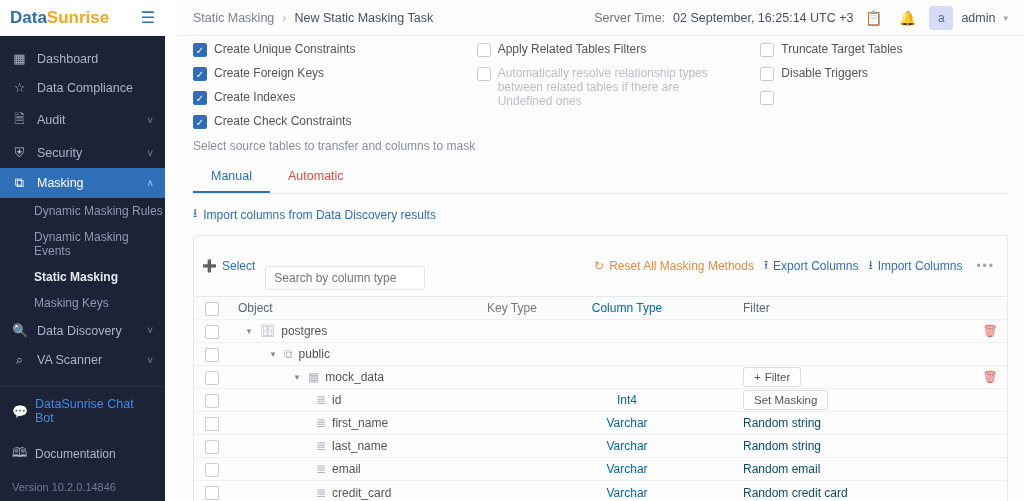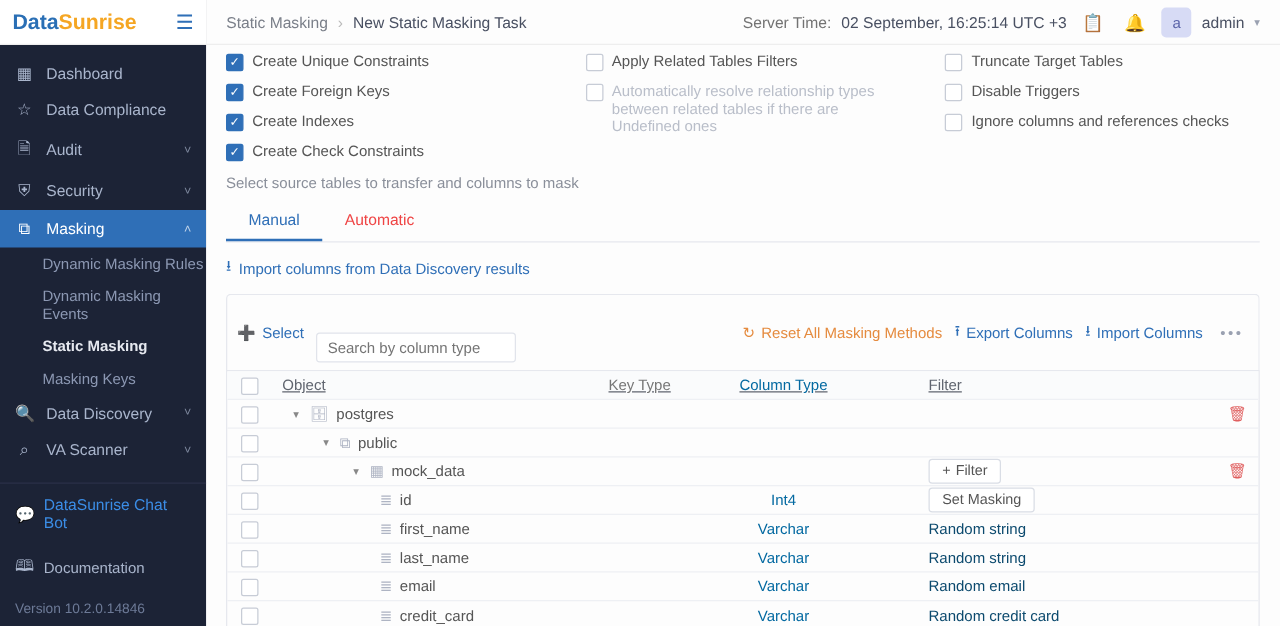"DataSunrise" .app { gap: none -> 12px }
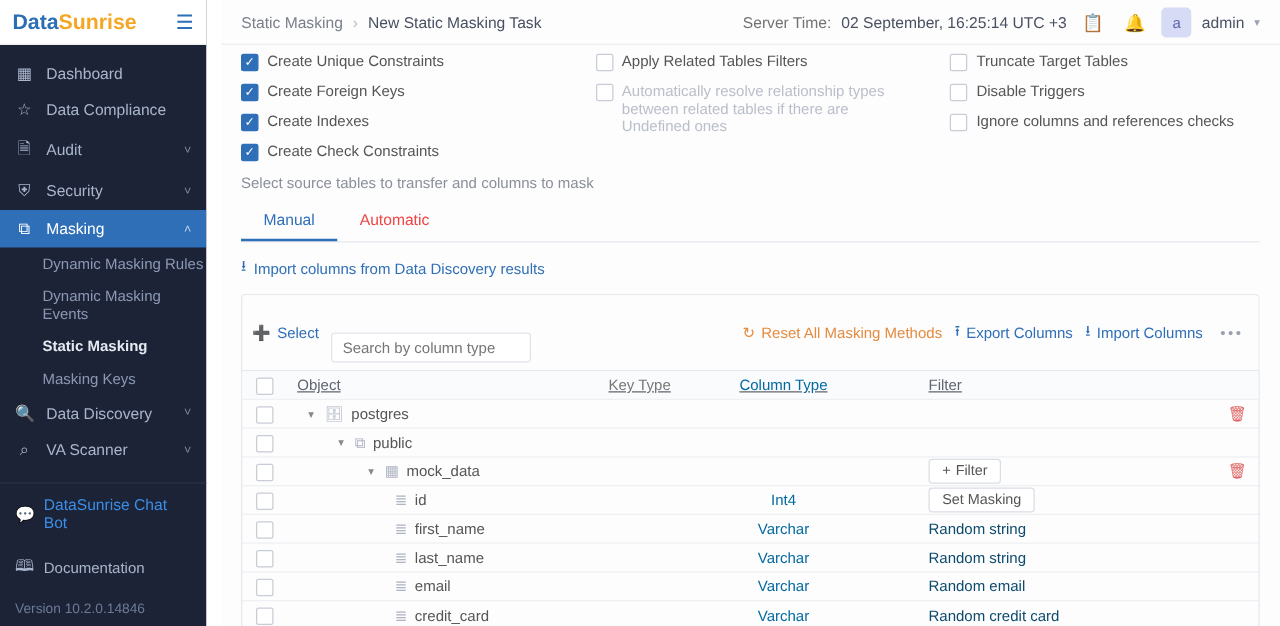"Ignore columns and references checks" span { html: <span>Ignore columns and references checks</span> -> none }
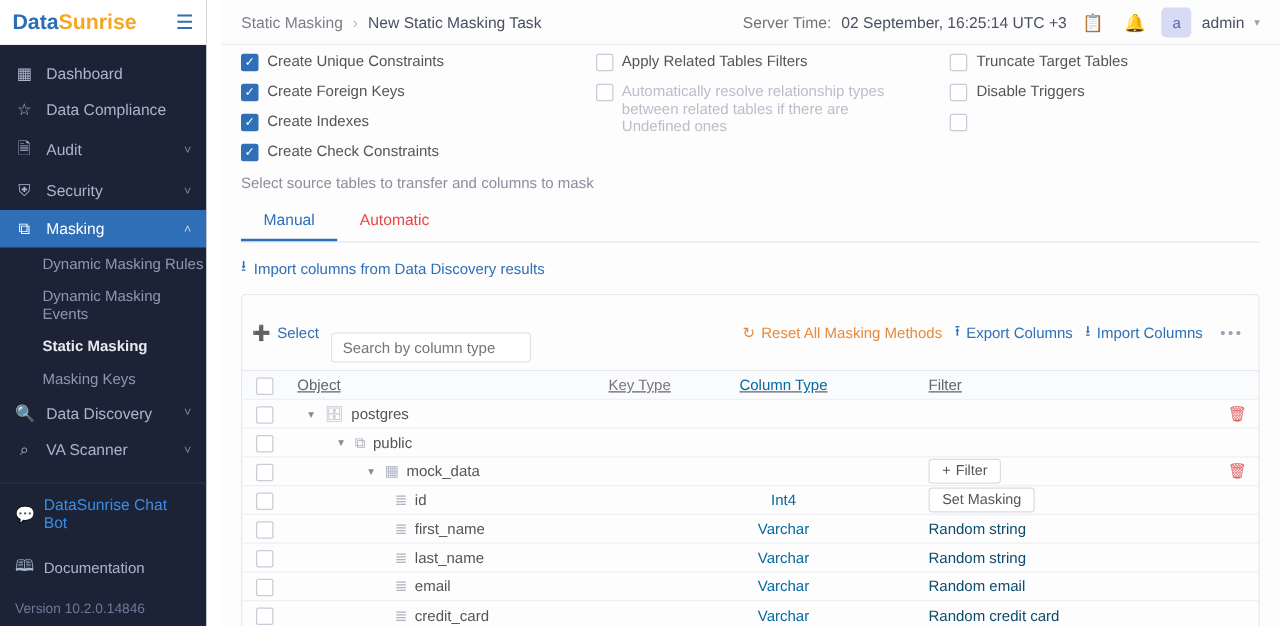"Object" .tr.head { text-decoration: underline -> none }
